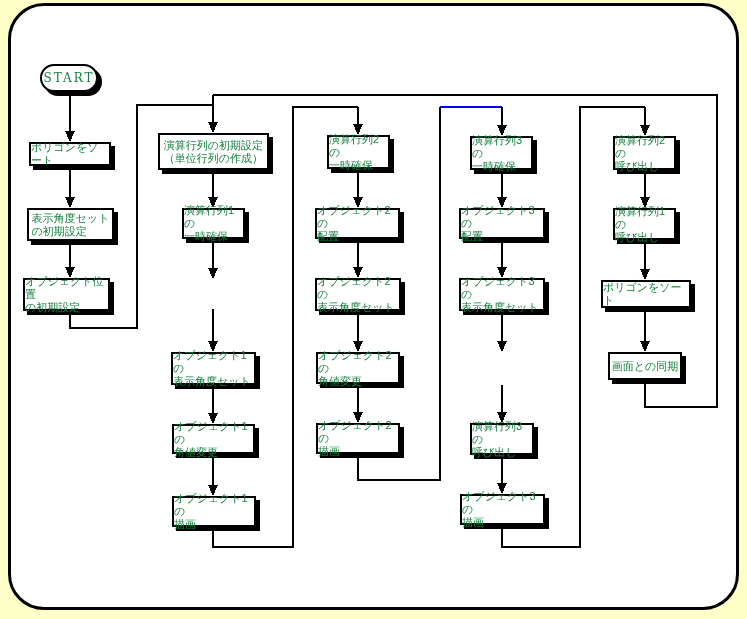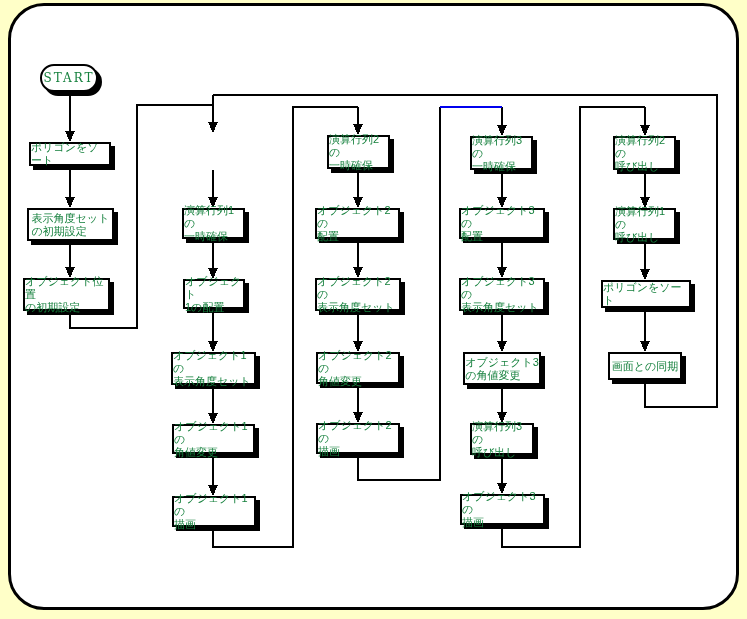"演算行列の初期設定" div.node { html: none -> <div>演算行列の初期設定 （単位行列の作成）</div> }
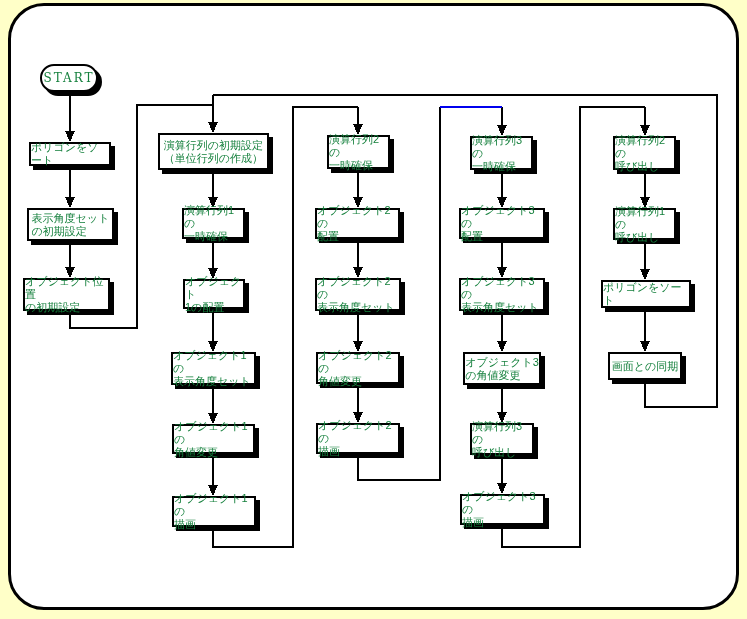"オブジェクト" div.node { html: <div>オブジェクト 1の配置</div> -> none }
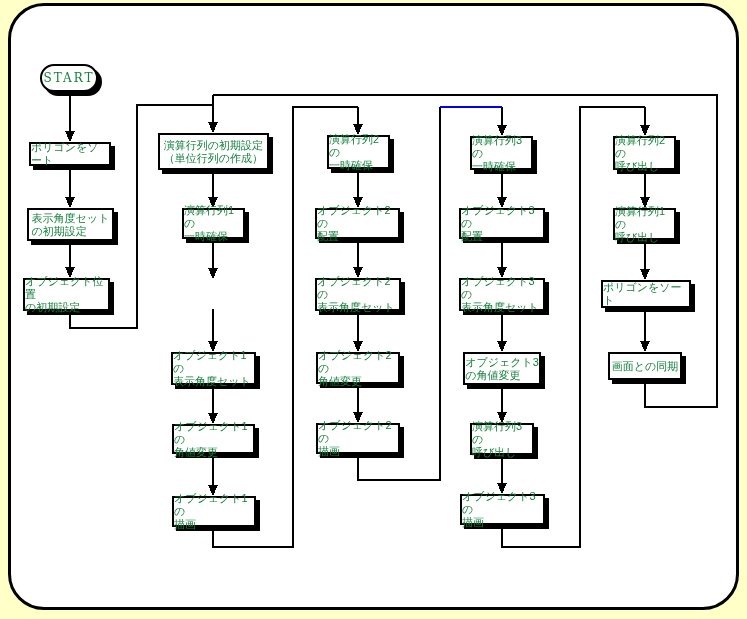"オブジェクト3" div.node { html: <div>オブジェクト3 の角値変更</div> -> none }
